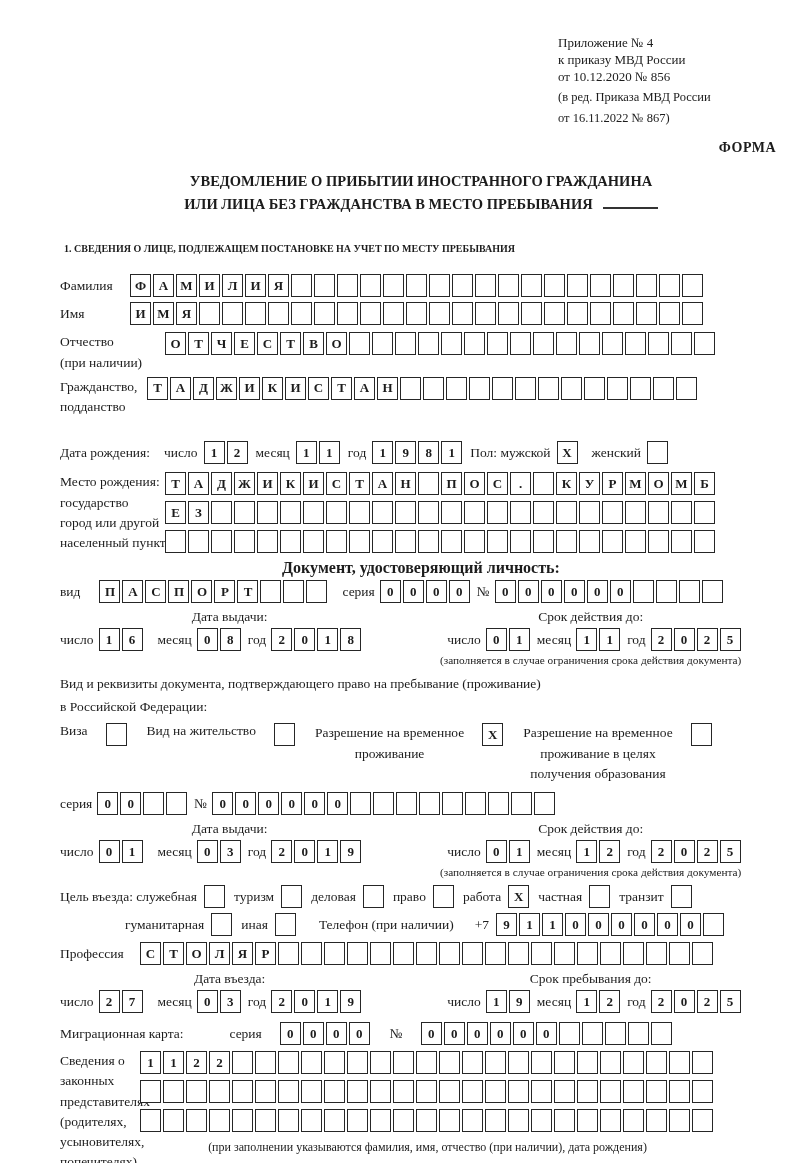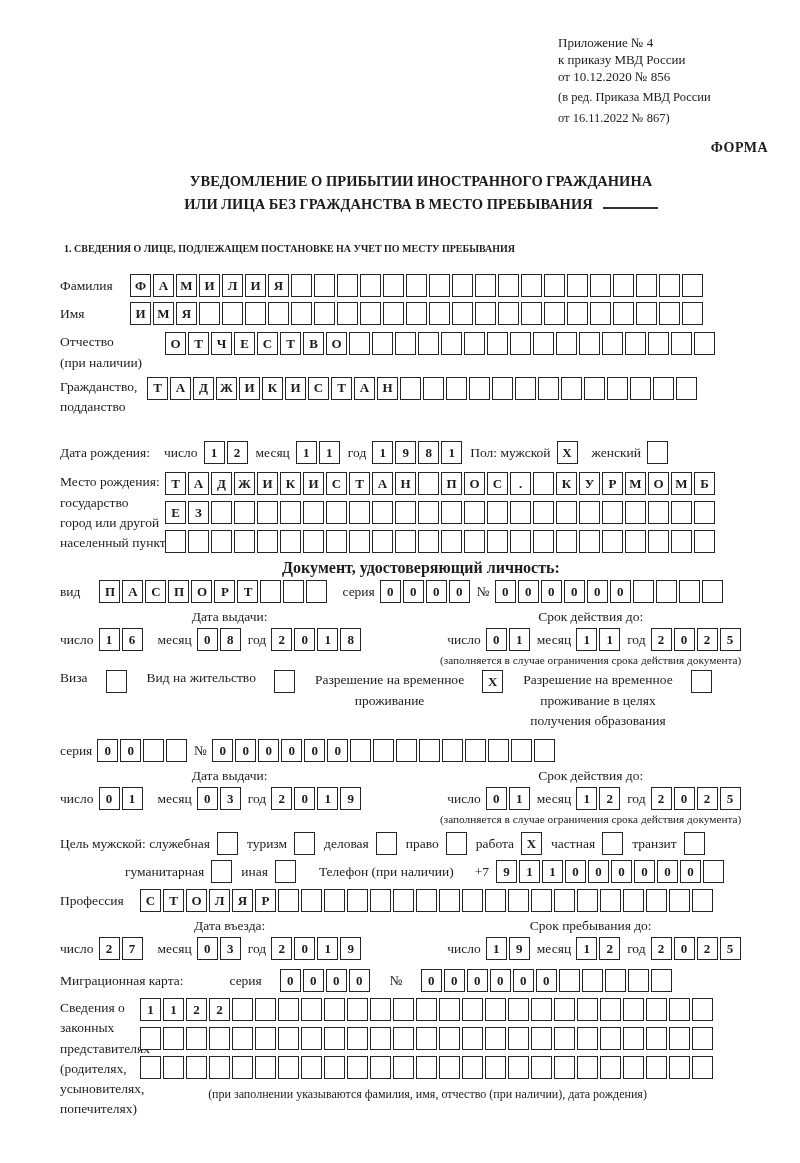"ФОРМА" .form-label { margin-right: 14px -> 6px }
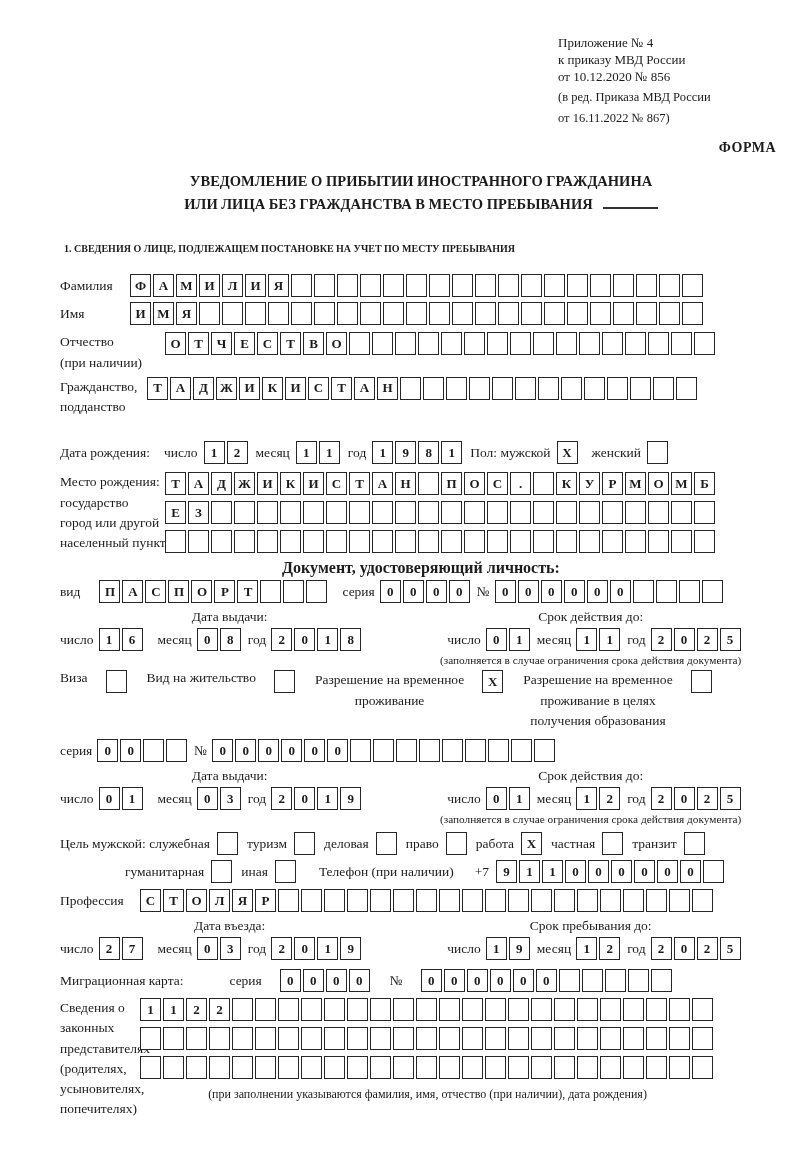"Вид и реквизиты документа," div { html: none -> <div> <div>Вид и реквизиты документа, подтверждающего право на пребывание (проживание)</div> <div>в Российской Федерации:</div> </div> }
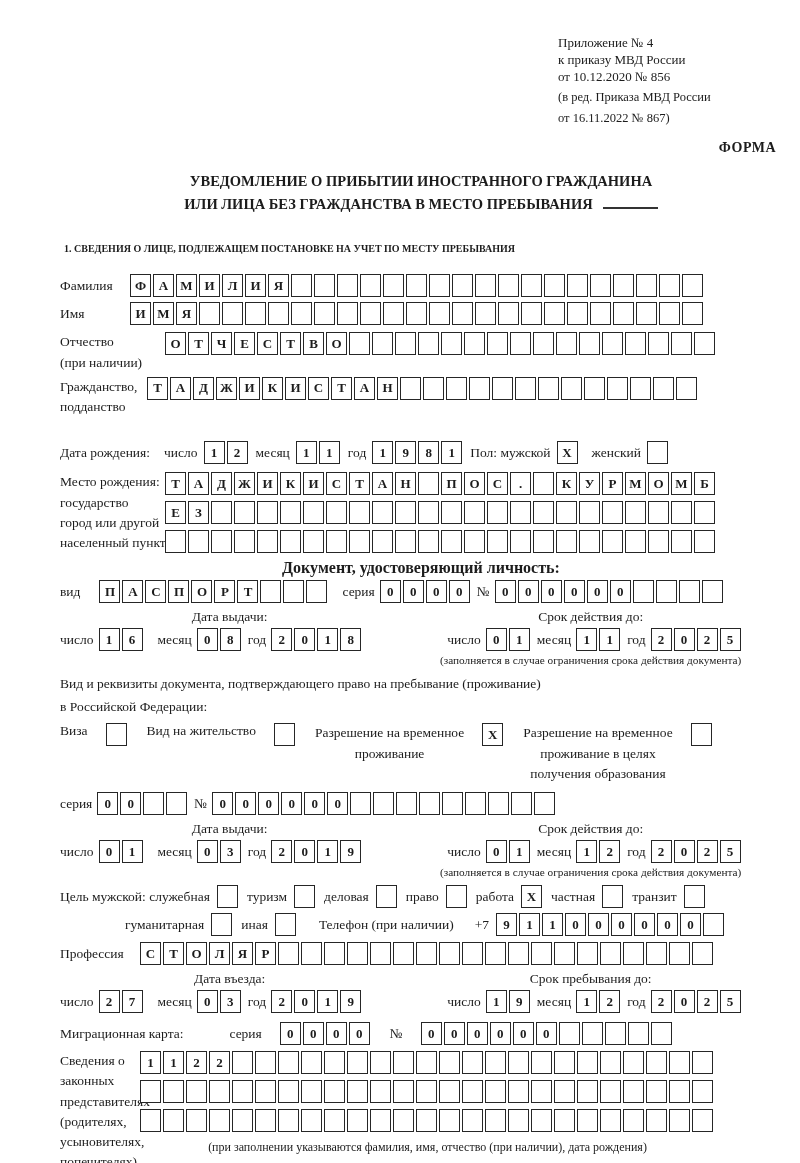"Цель мужской: служебная" span.lbl { text: мужской -> въезда }
